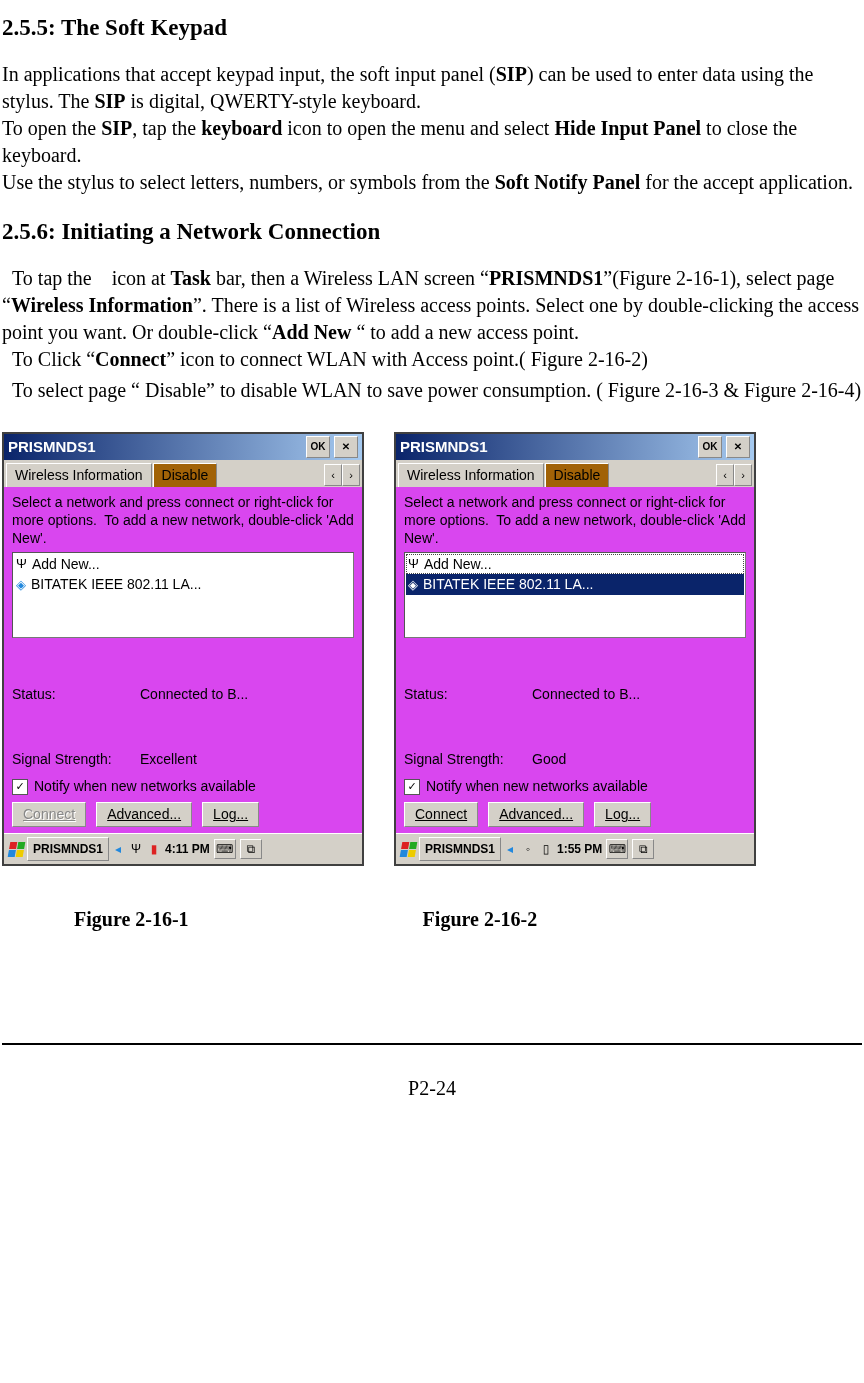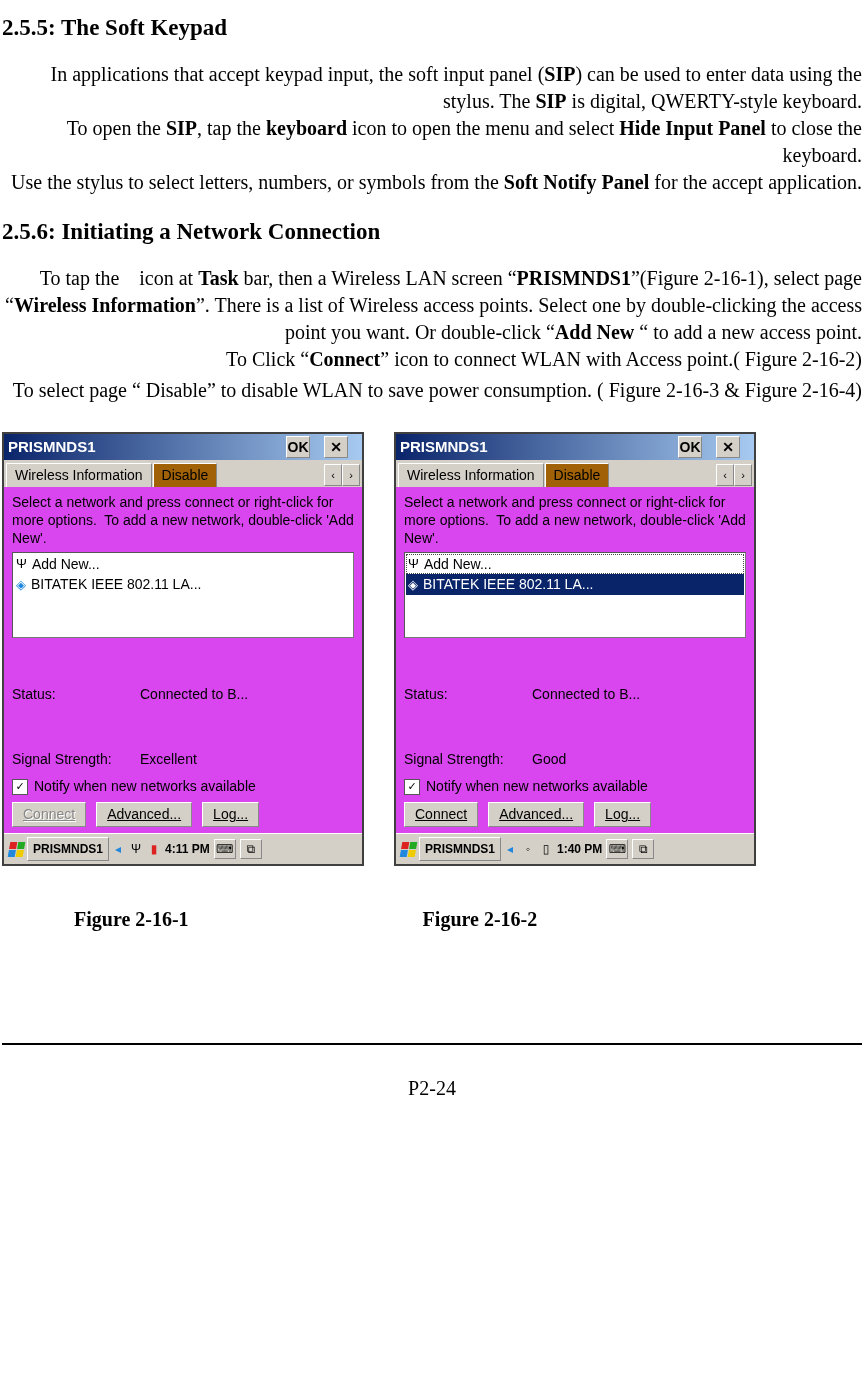"In applications that accept keypad" p { text-align: right -> none }
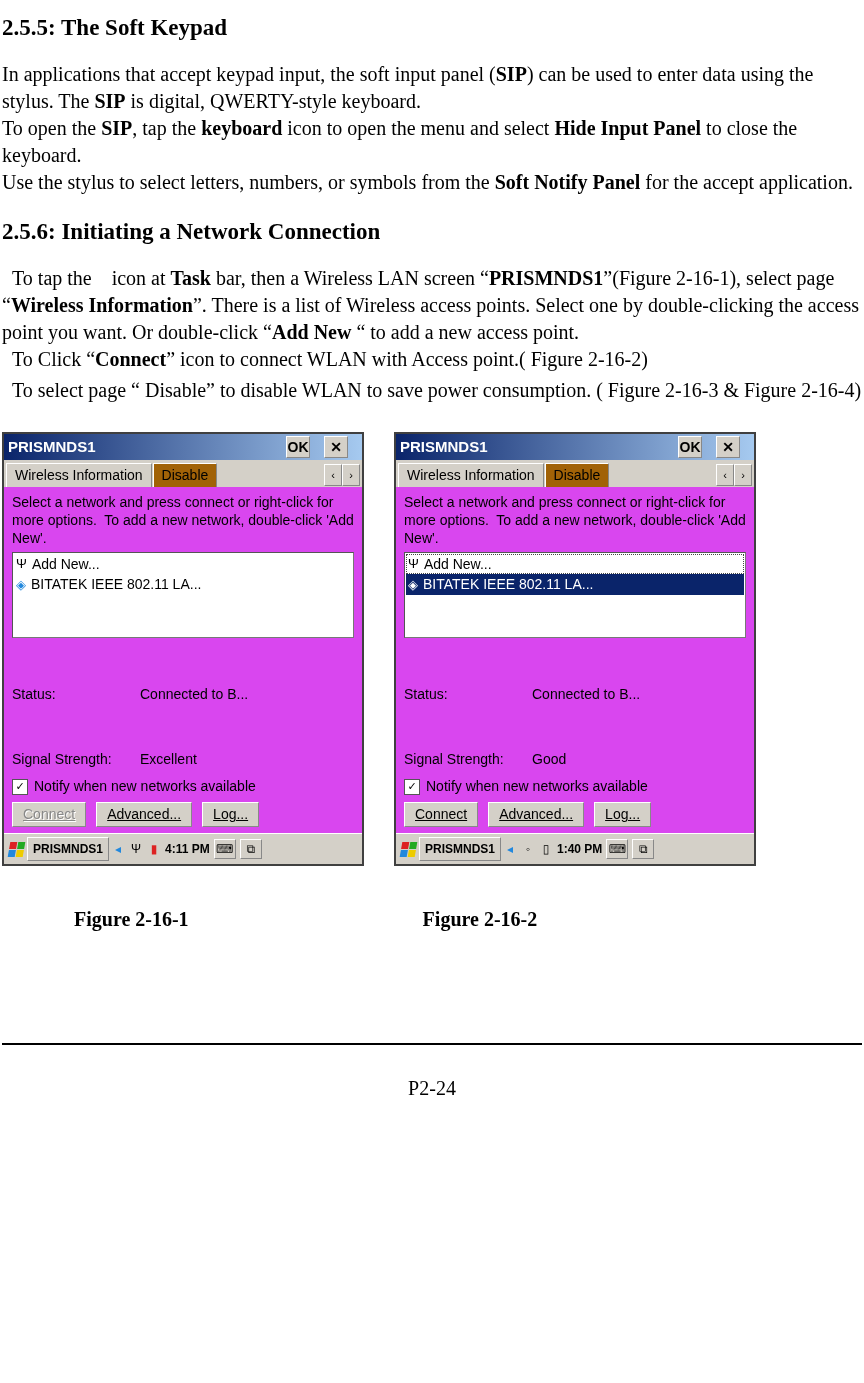"OK" .titlebtn { font-size: 14px -> 10px; margin-right: 14px -> 4px }
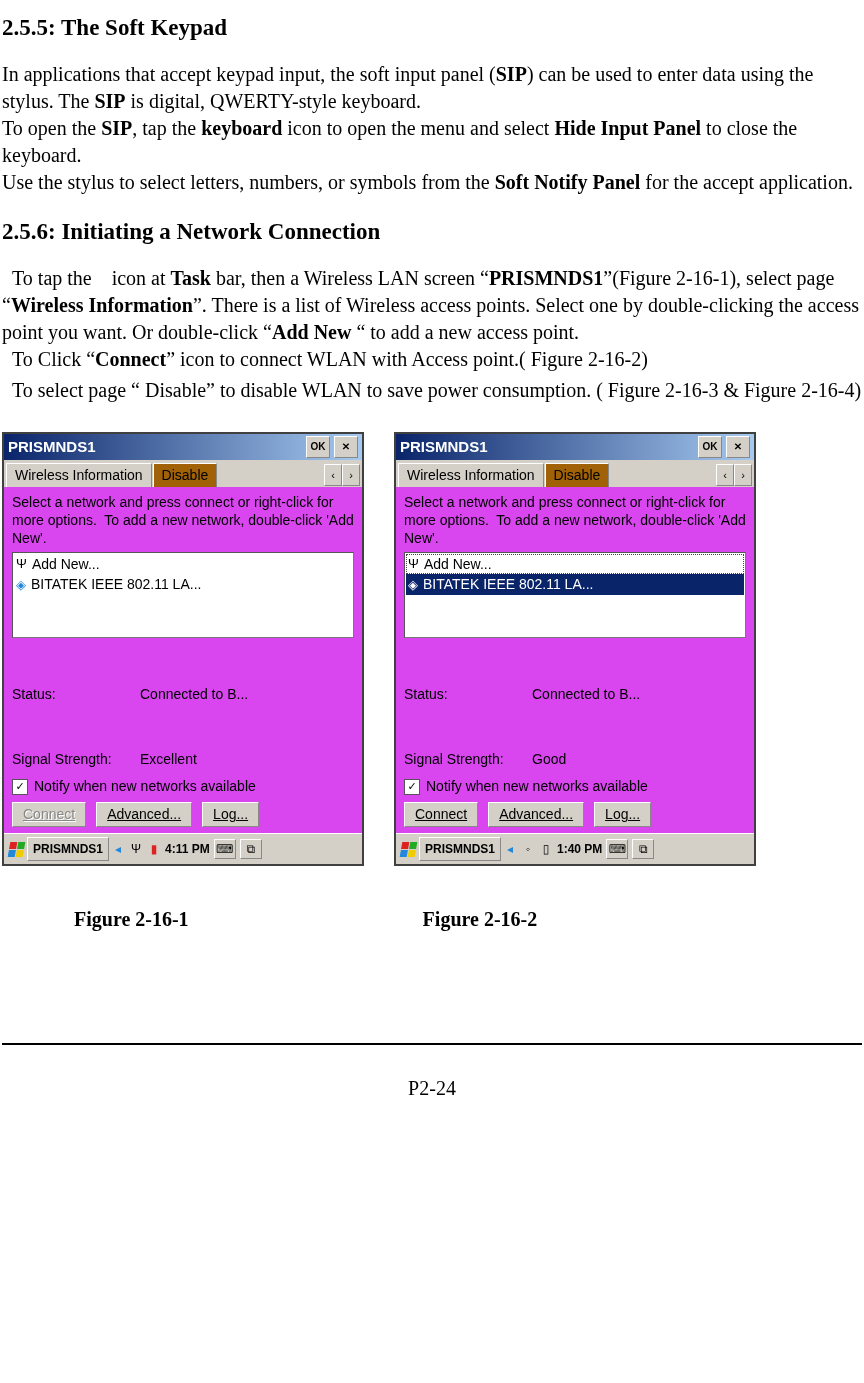"1:40 PM" span.clock { text: 1:40 -> 1:55 }
